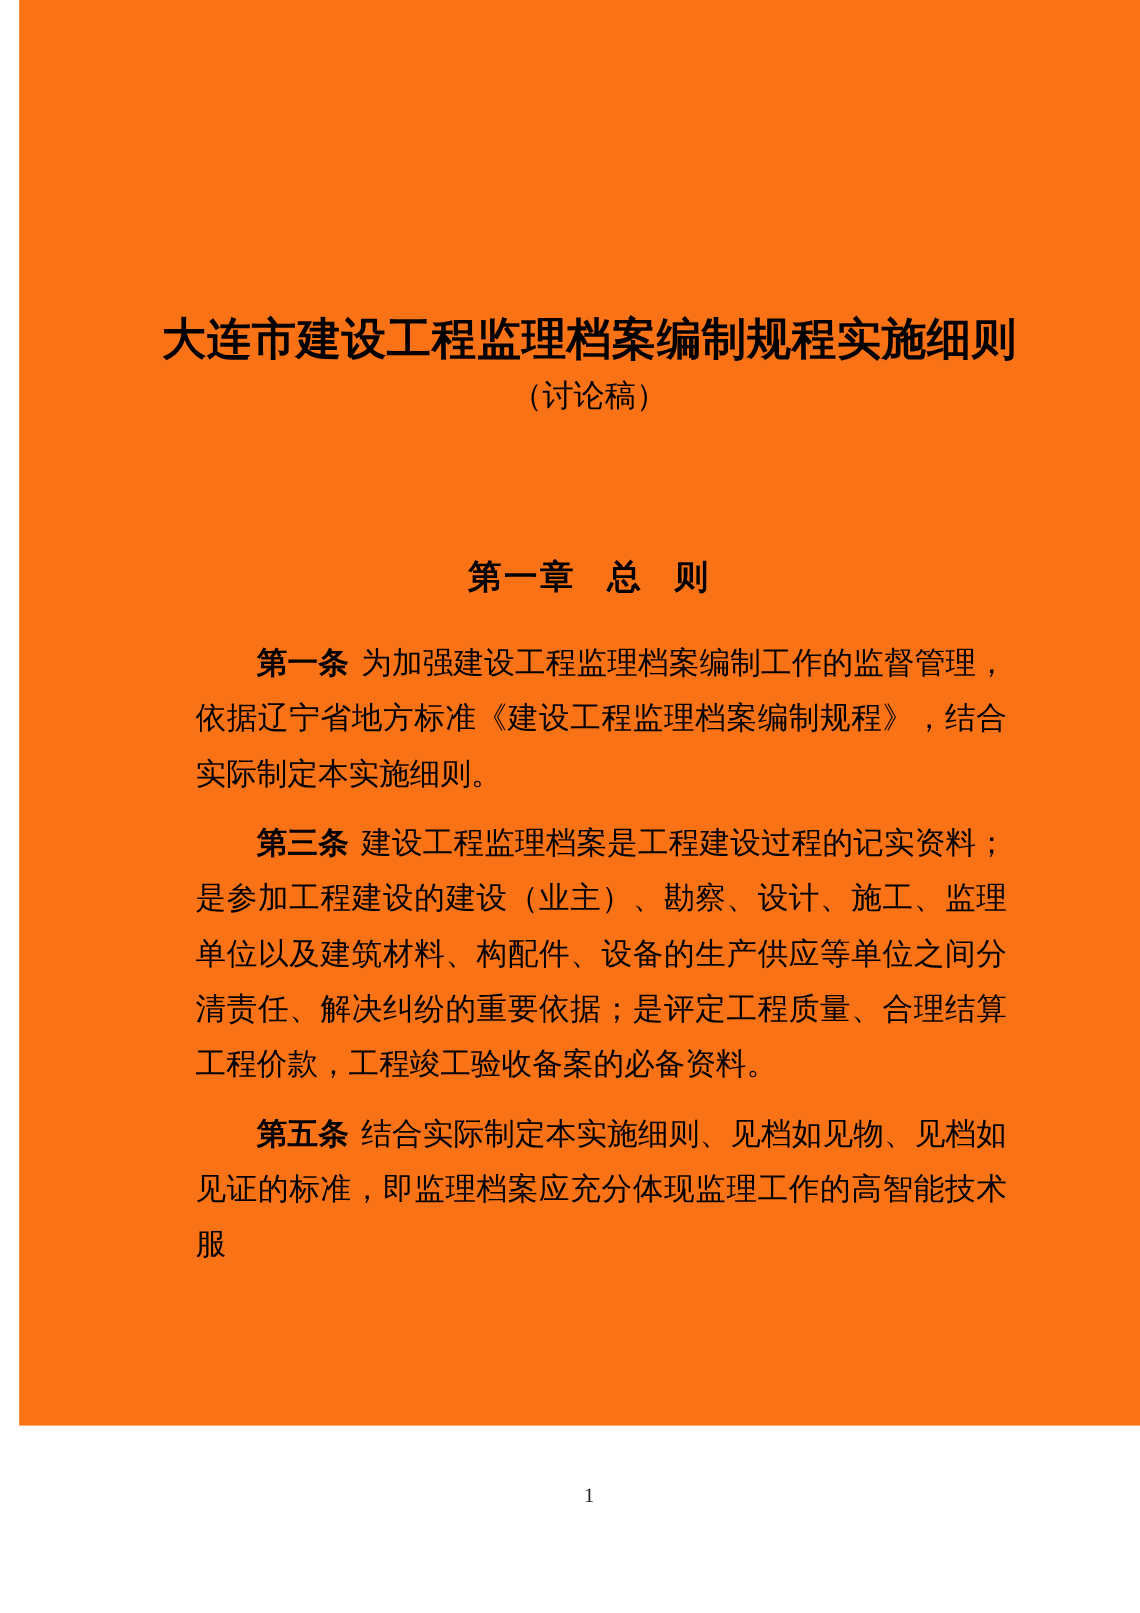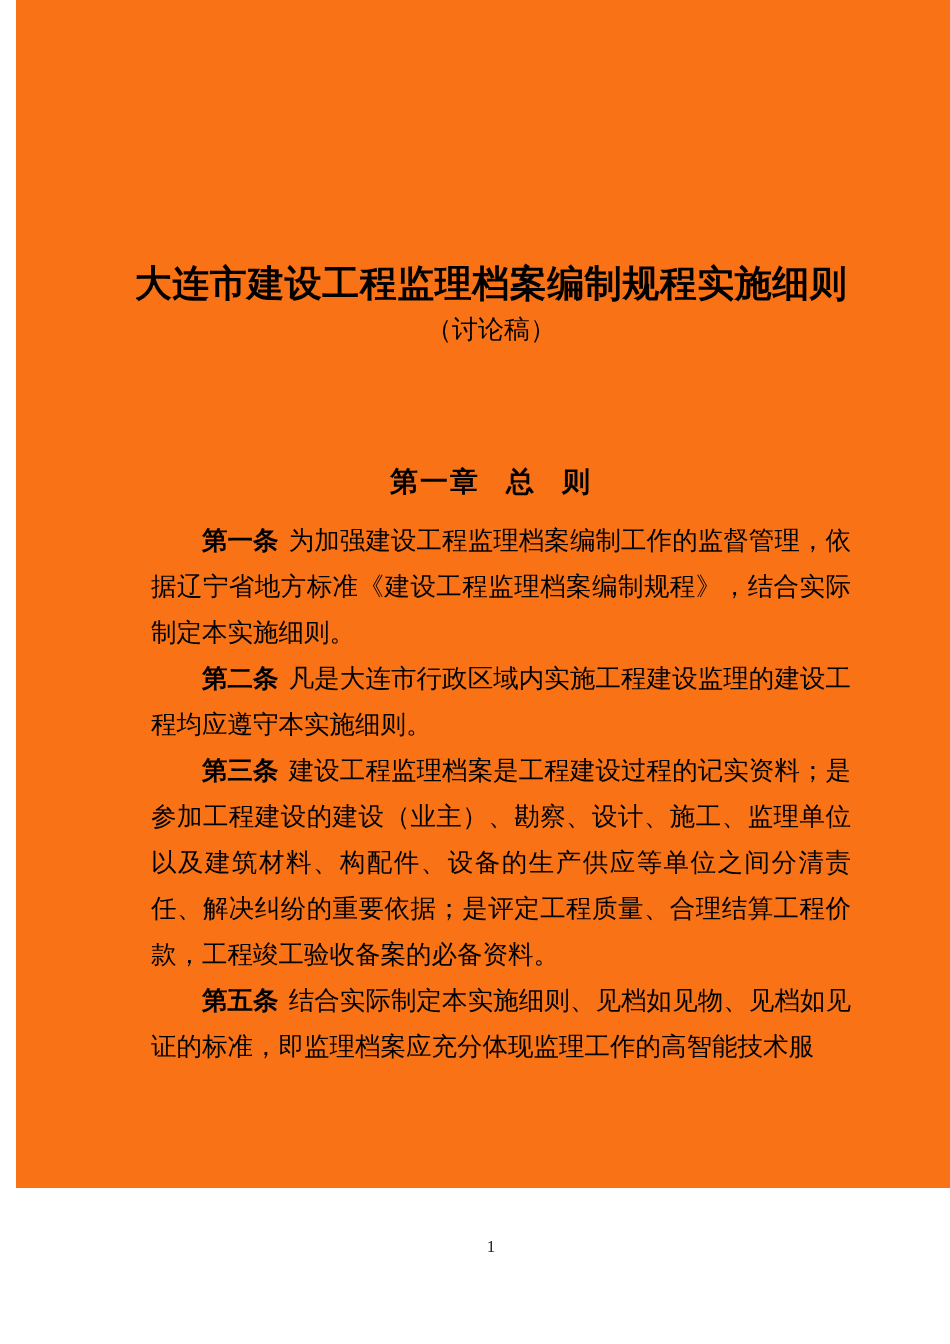"第一条" .article { margin: 0 -> 12px }
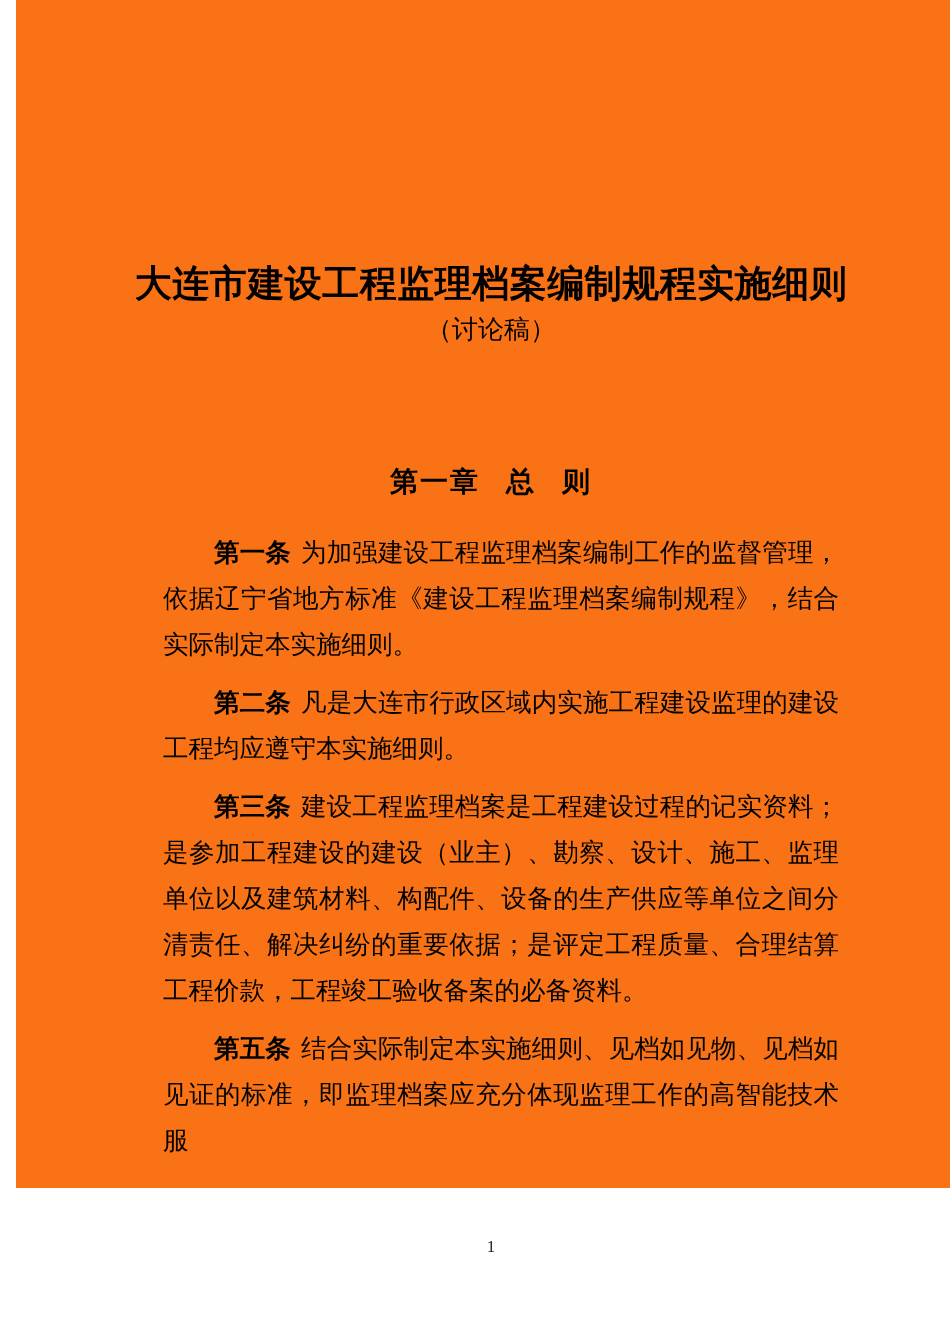"第二条 凡是大连市行政区域内实施工程建设监理的建设工程均应遵守本实施细则。" p.article { html: <p> <span>第二条</span><span></span><span>凡是大连市行政区域内实施工程建设监理的建设工程均应遵守本实施细则。</span> </p> -> none }
